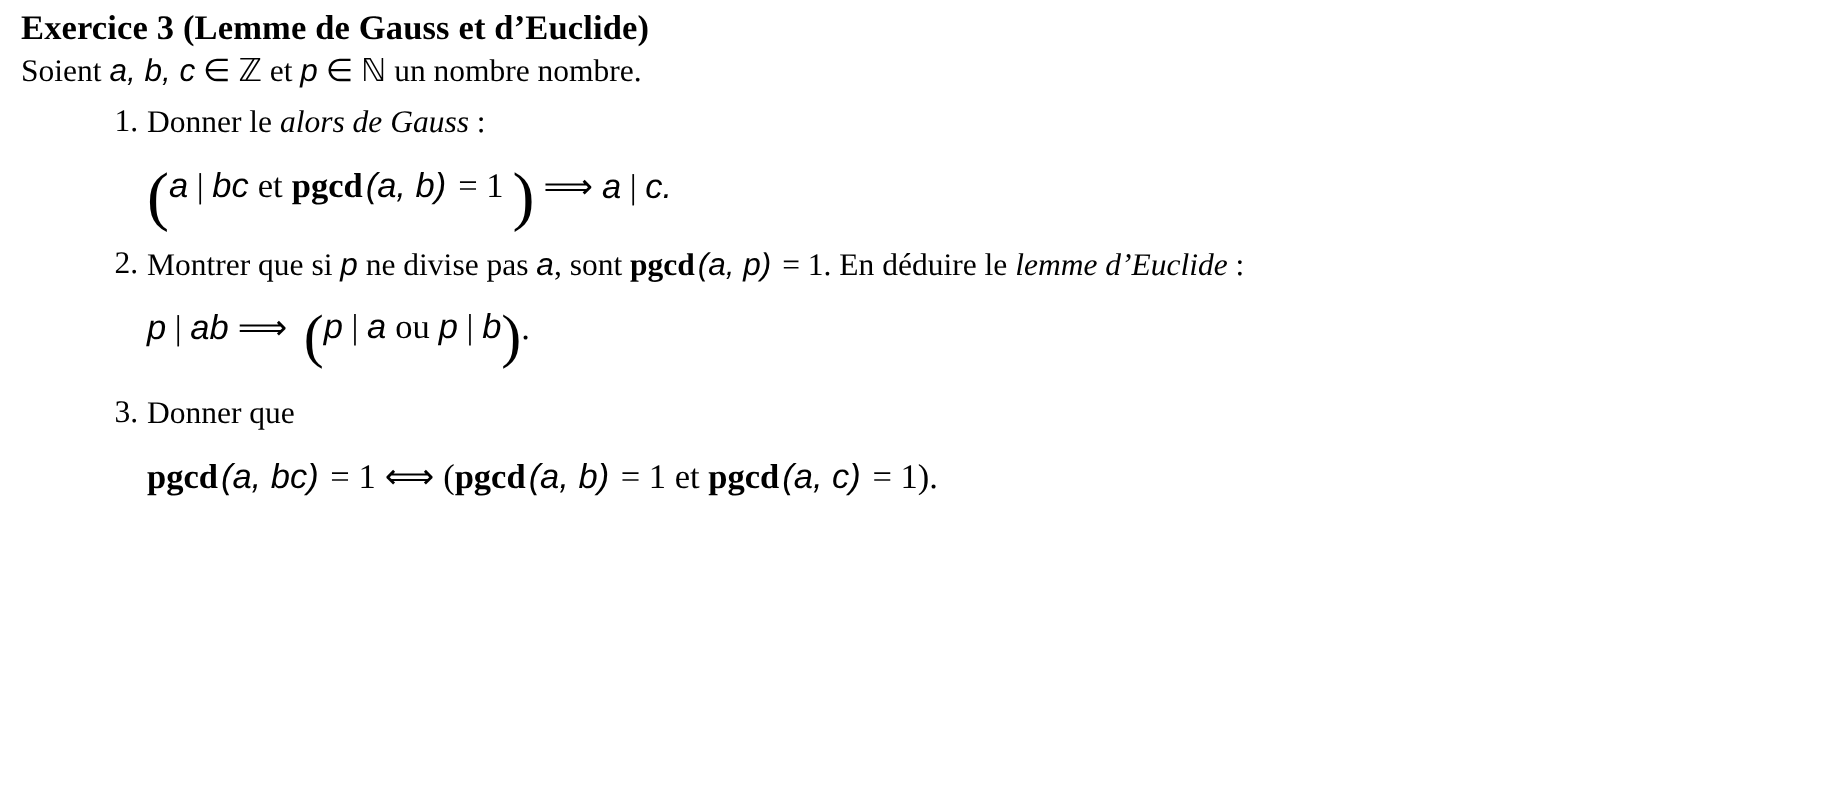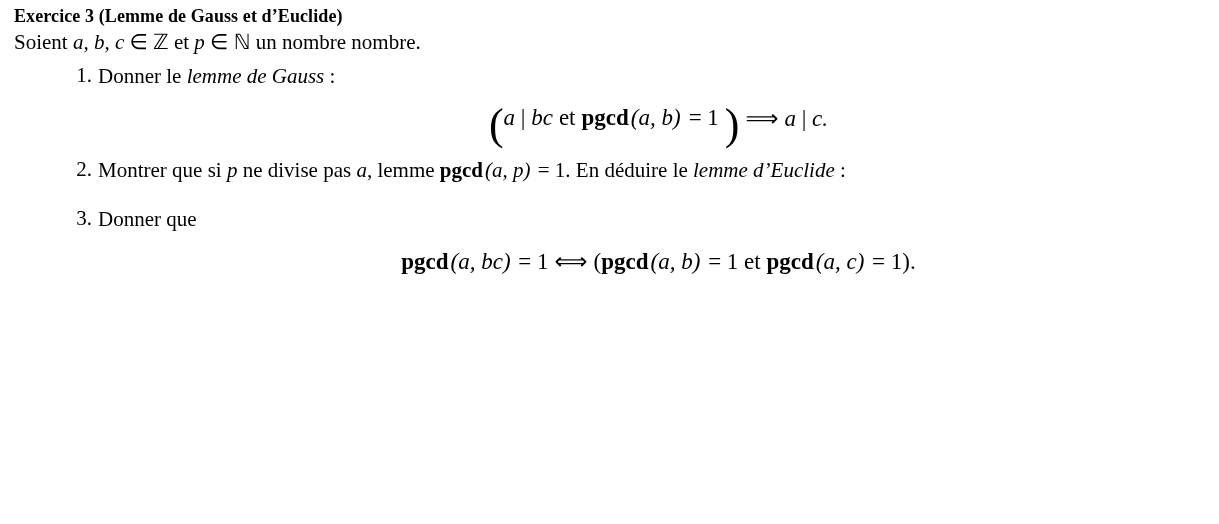"Exercice 3 (Lemme de Gauss" .title { font-size: 18px -> 23px }
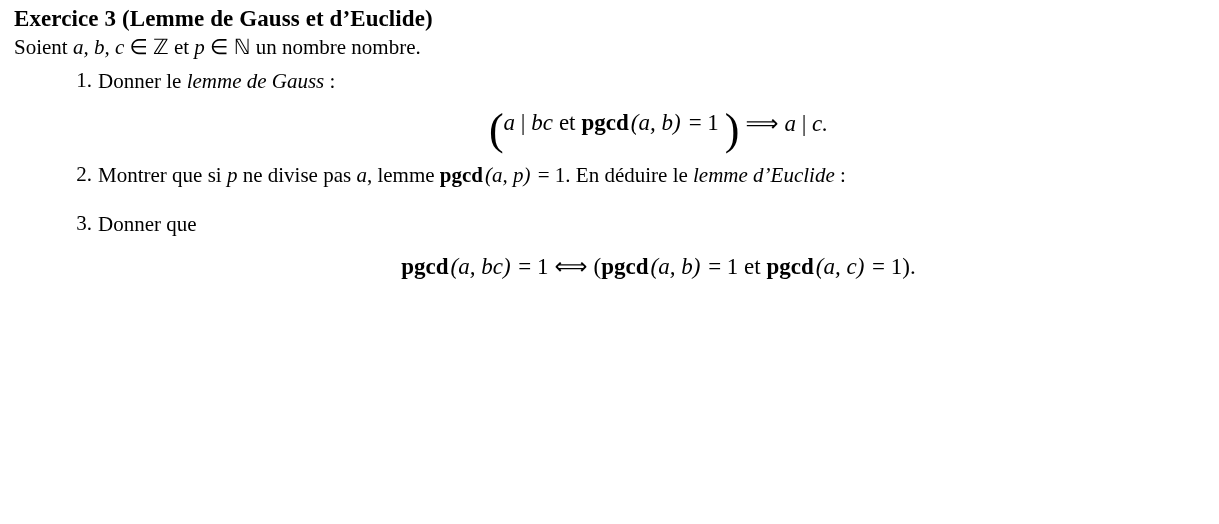"a, b, c" .mi { font-family: Liberation Serif, serif -> Liberation Sans, sans-serif }
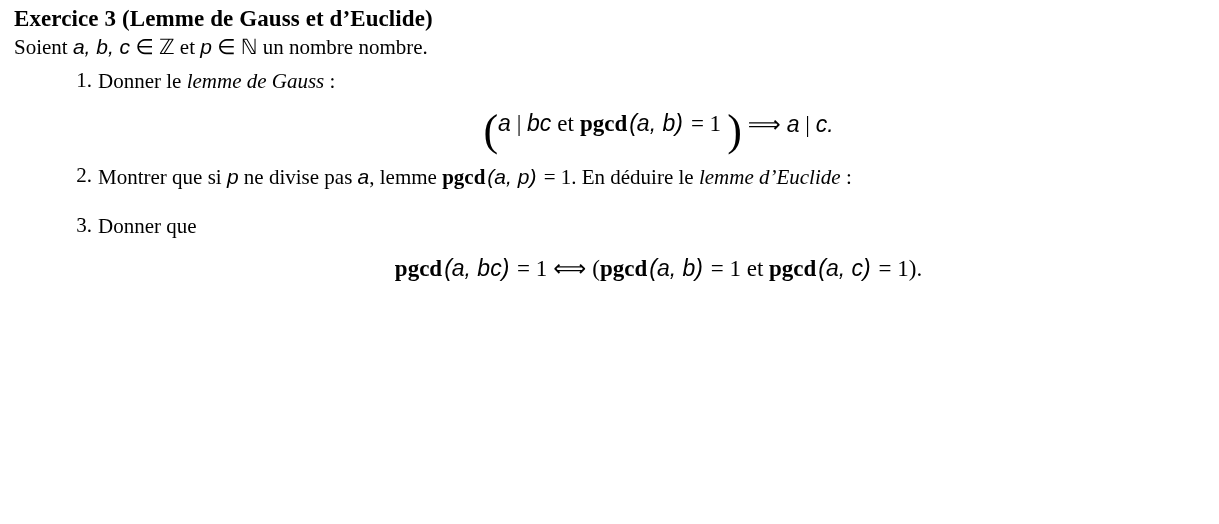"lemme de Gauss" span.it { text: lemme -> alors }
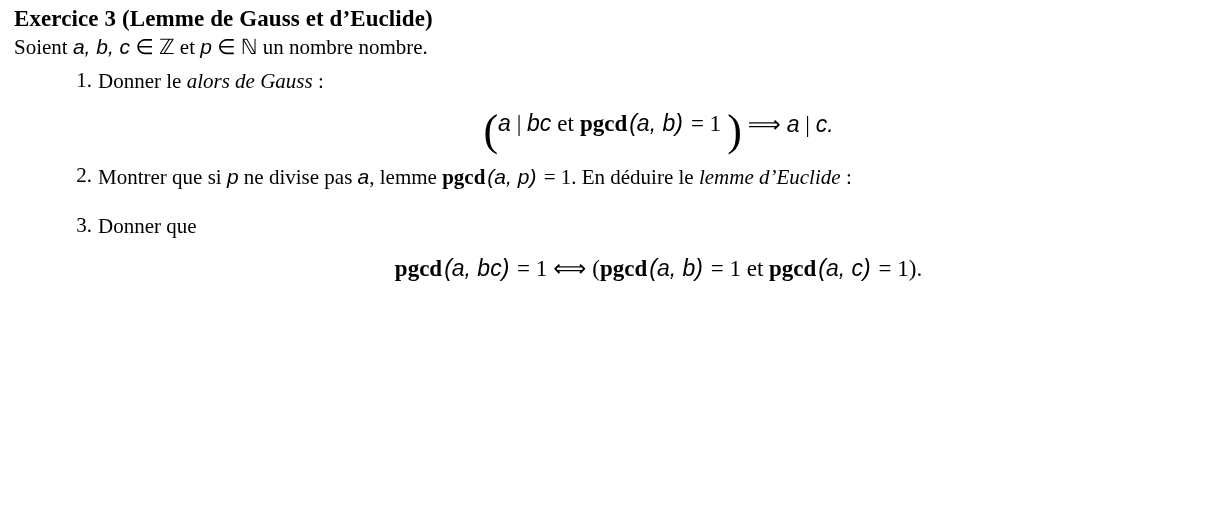"(a | bc et pgcd(a," .display { text-align: center -> none }
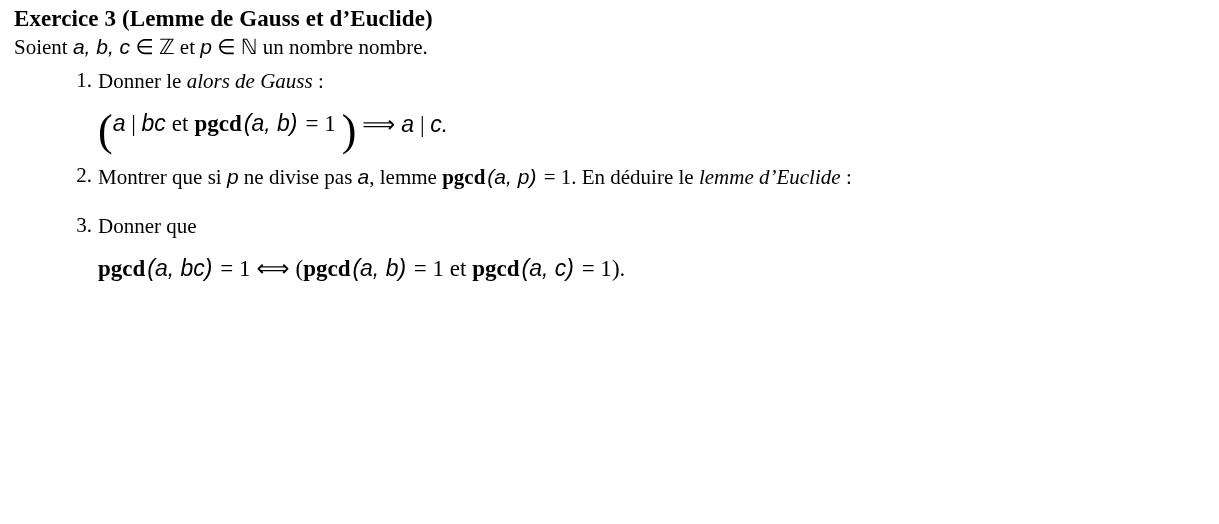", lemme" span { text: lemme -> sont }
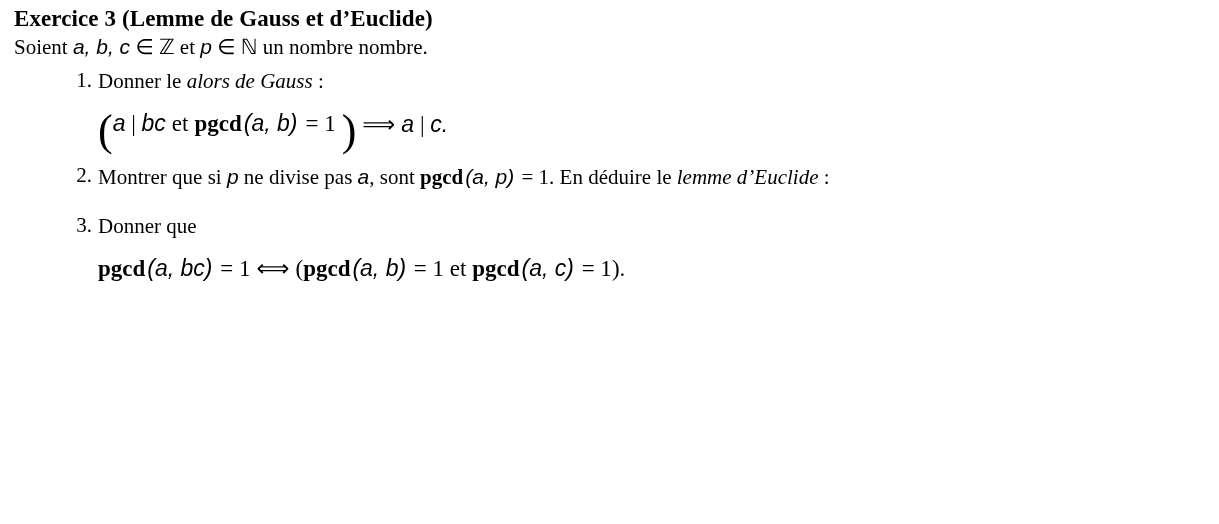"p | ab ⟹ (p" div.display { html: none -> <div> <span>p</span><span> | </span><span>ab</span><span>⟹</span><span></span><span>(</span><span><span>p</span><span> | </span><span>a</span><span>ou</span><span>p</span><span> | </span><span>b</span></span><span>)</span><span>.</span> </div> }
